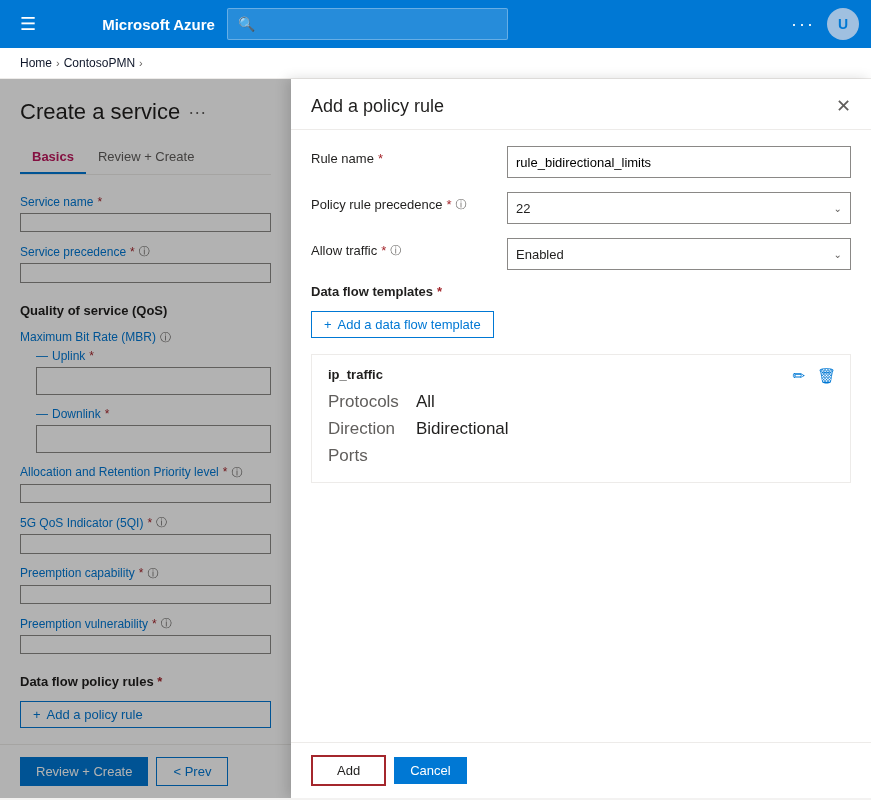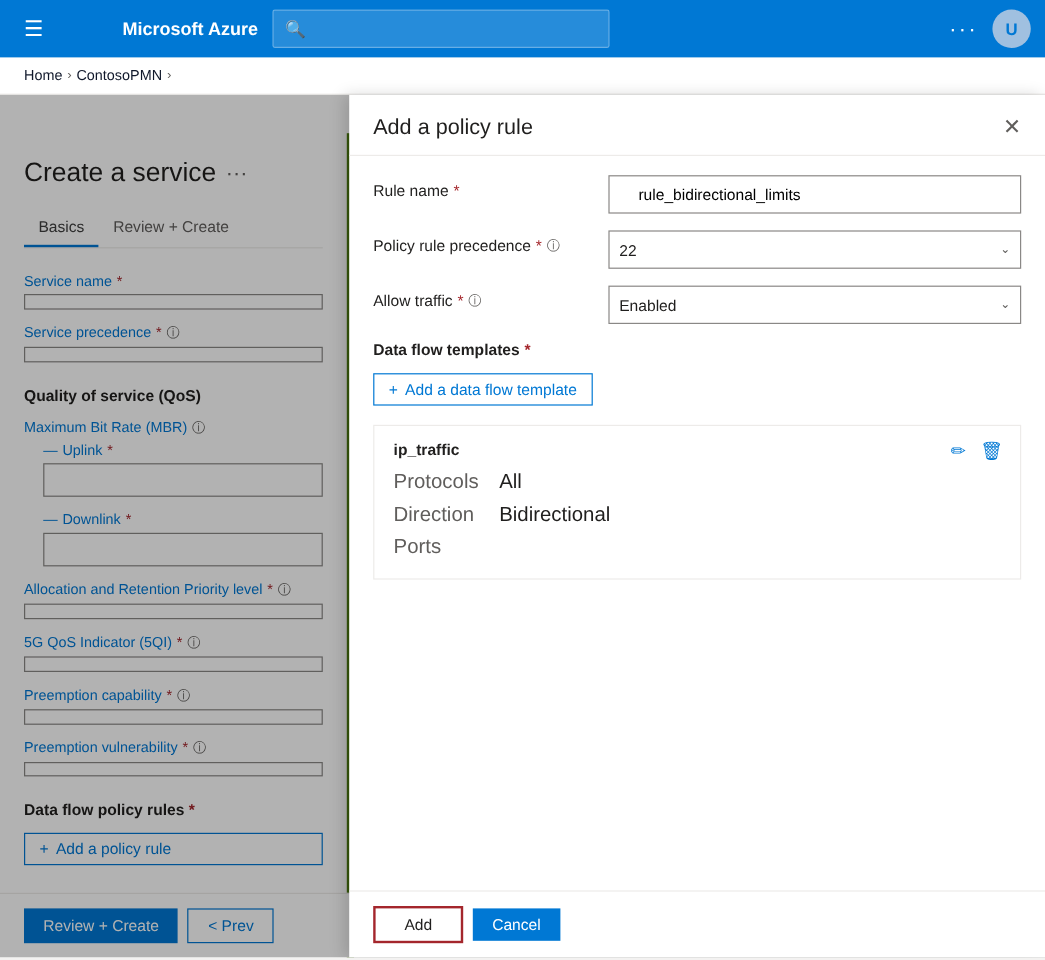"Create a service" .left-panel { border-right: 6px solid #4d7c0f -> 4px solid #4d7c0f; margin-top: 32px -> none }
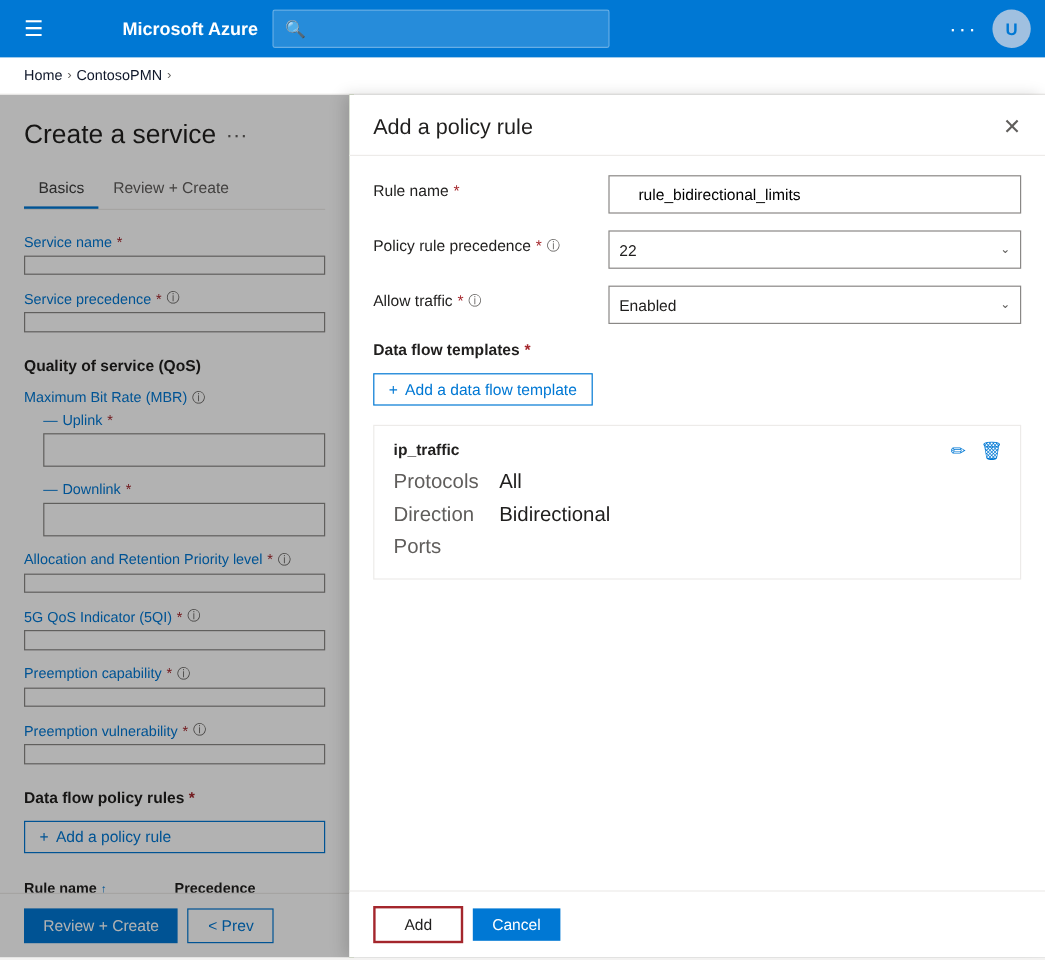"Basics" .tab.active { color: #404040 -> #be185d; font-weight: 400 -> 700 }
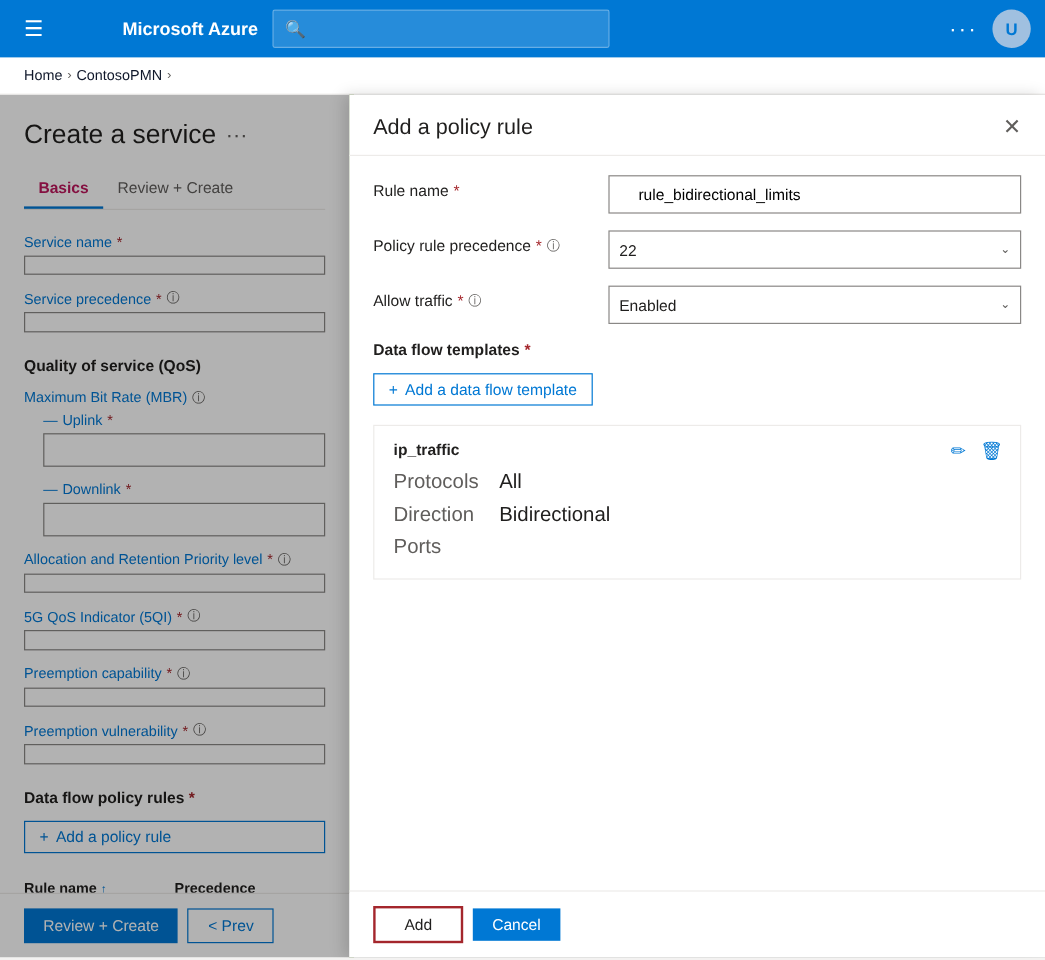"rule_bidirectional_limits" .form-input { padding: 0 24px -> 0 8px }
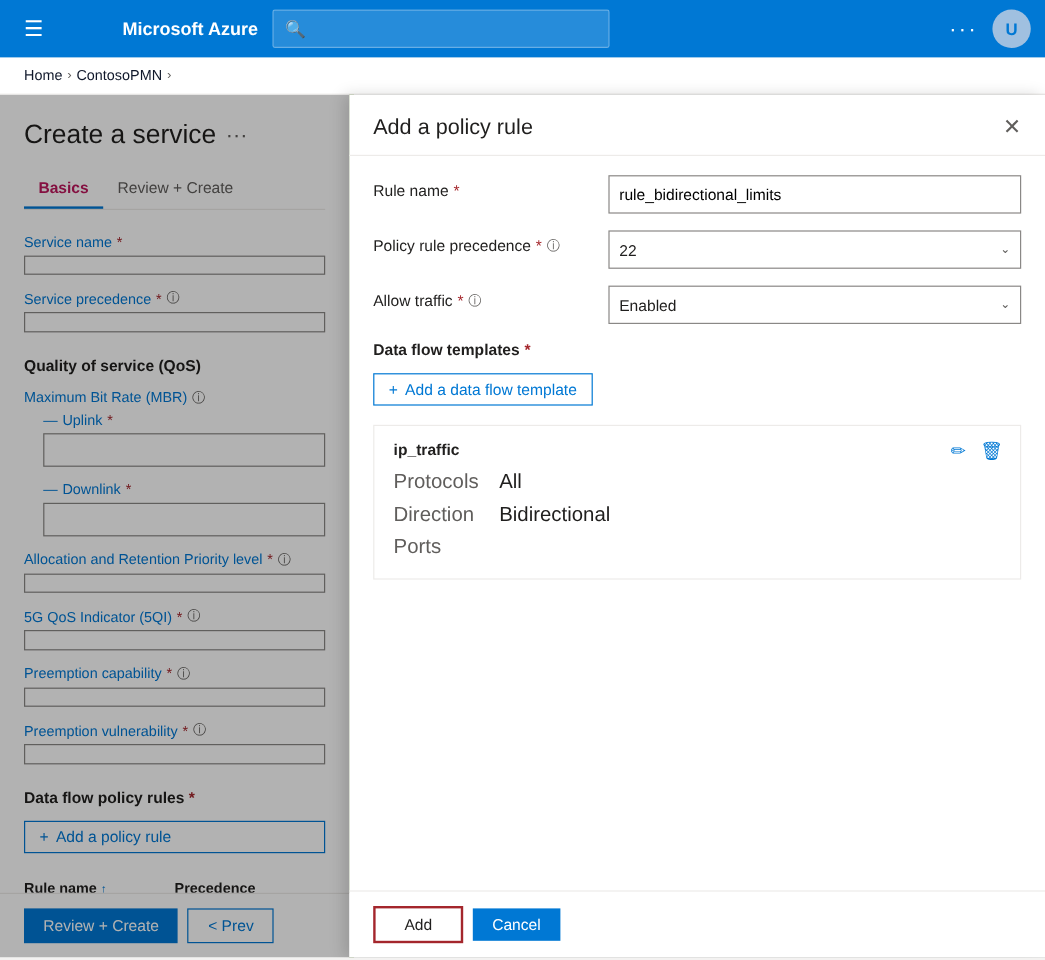"Rule name ↑" div.table-header { html: <div> <div> <span>Rule name</span> <span>↑</span> </div> <div> <span>Precedence</span> </div> </div> -> none }
